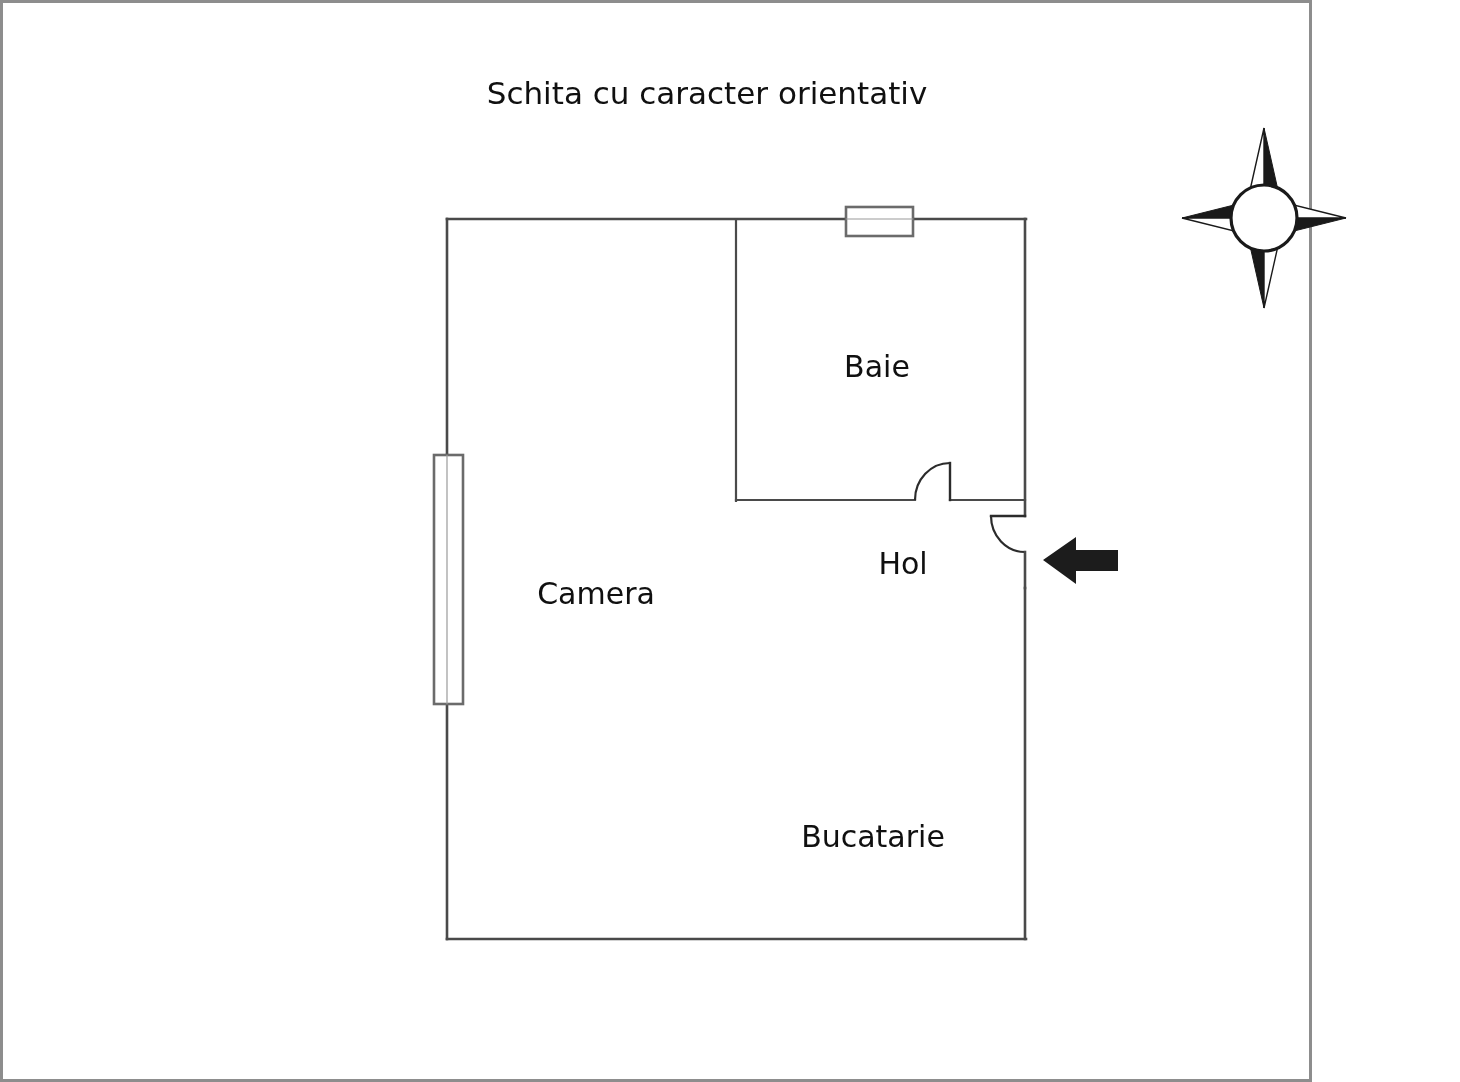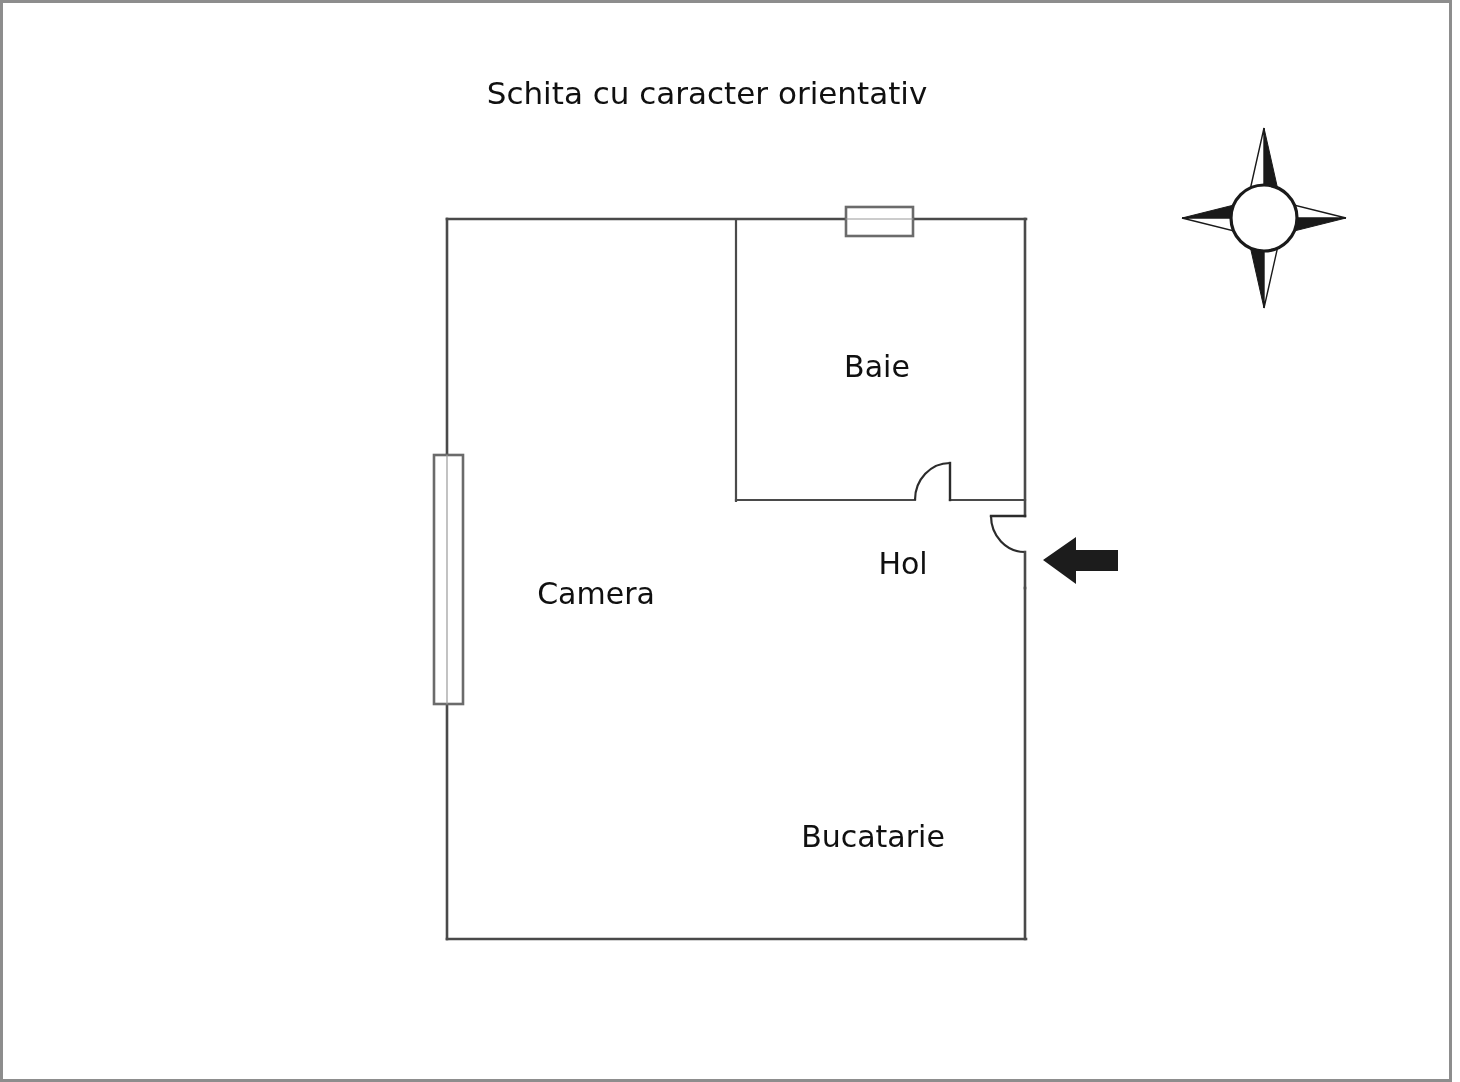"Schita cu caracter orientativ" #page { width: 1452px -> 1312px }
